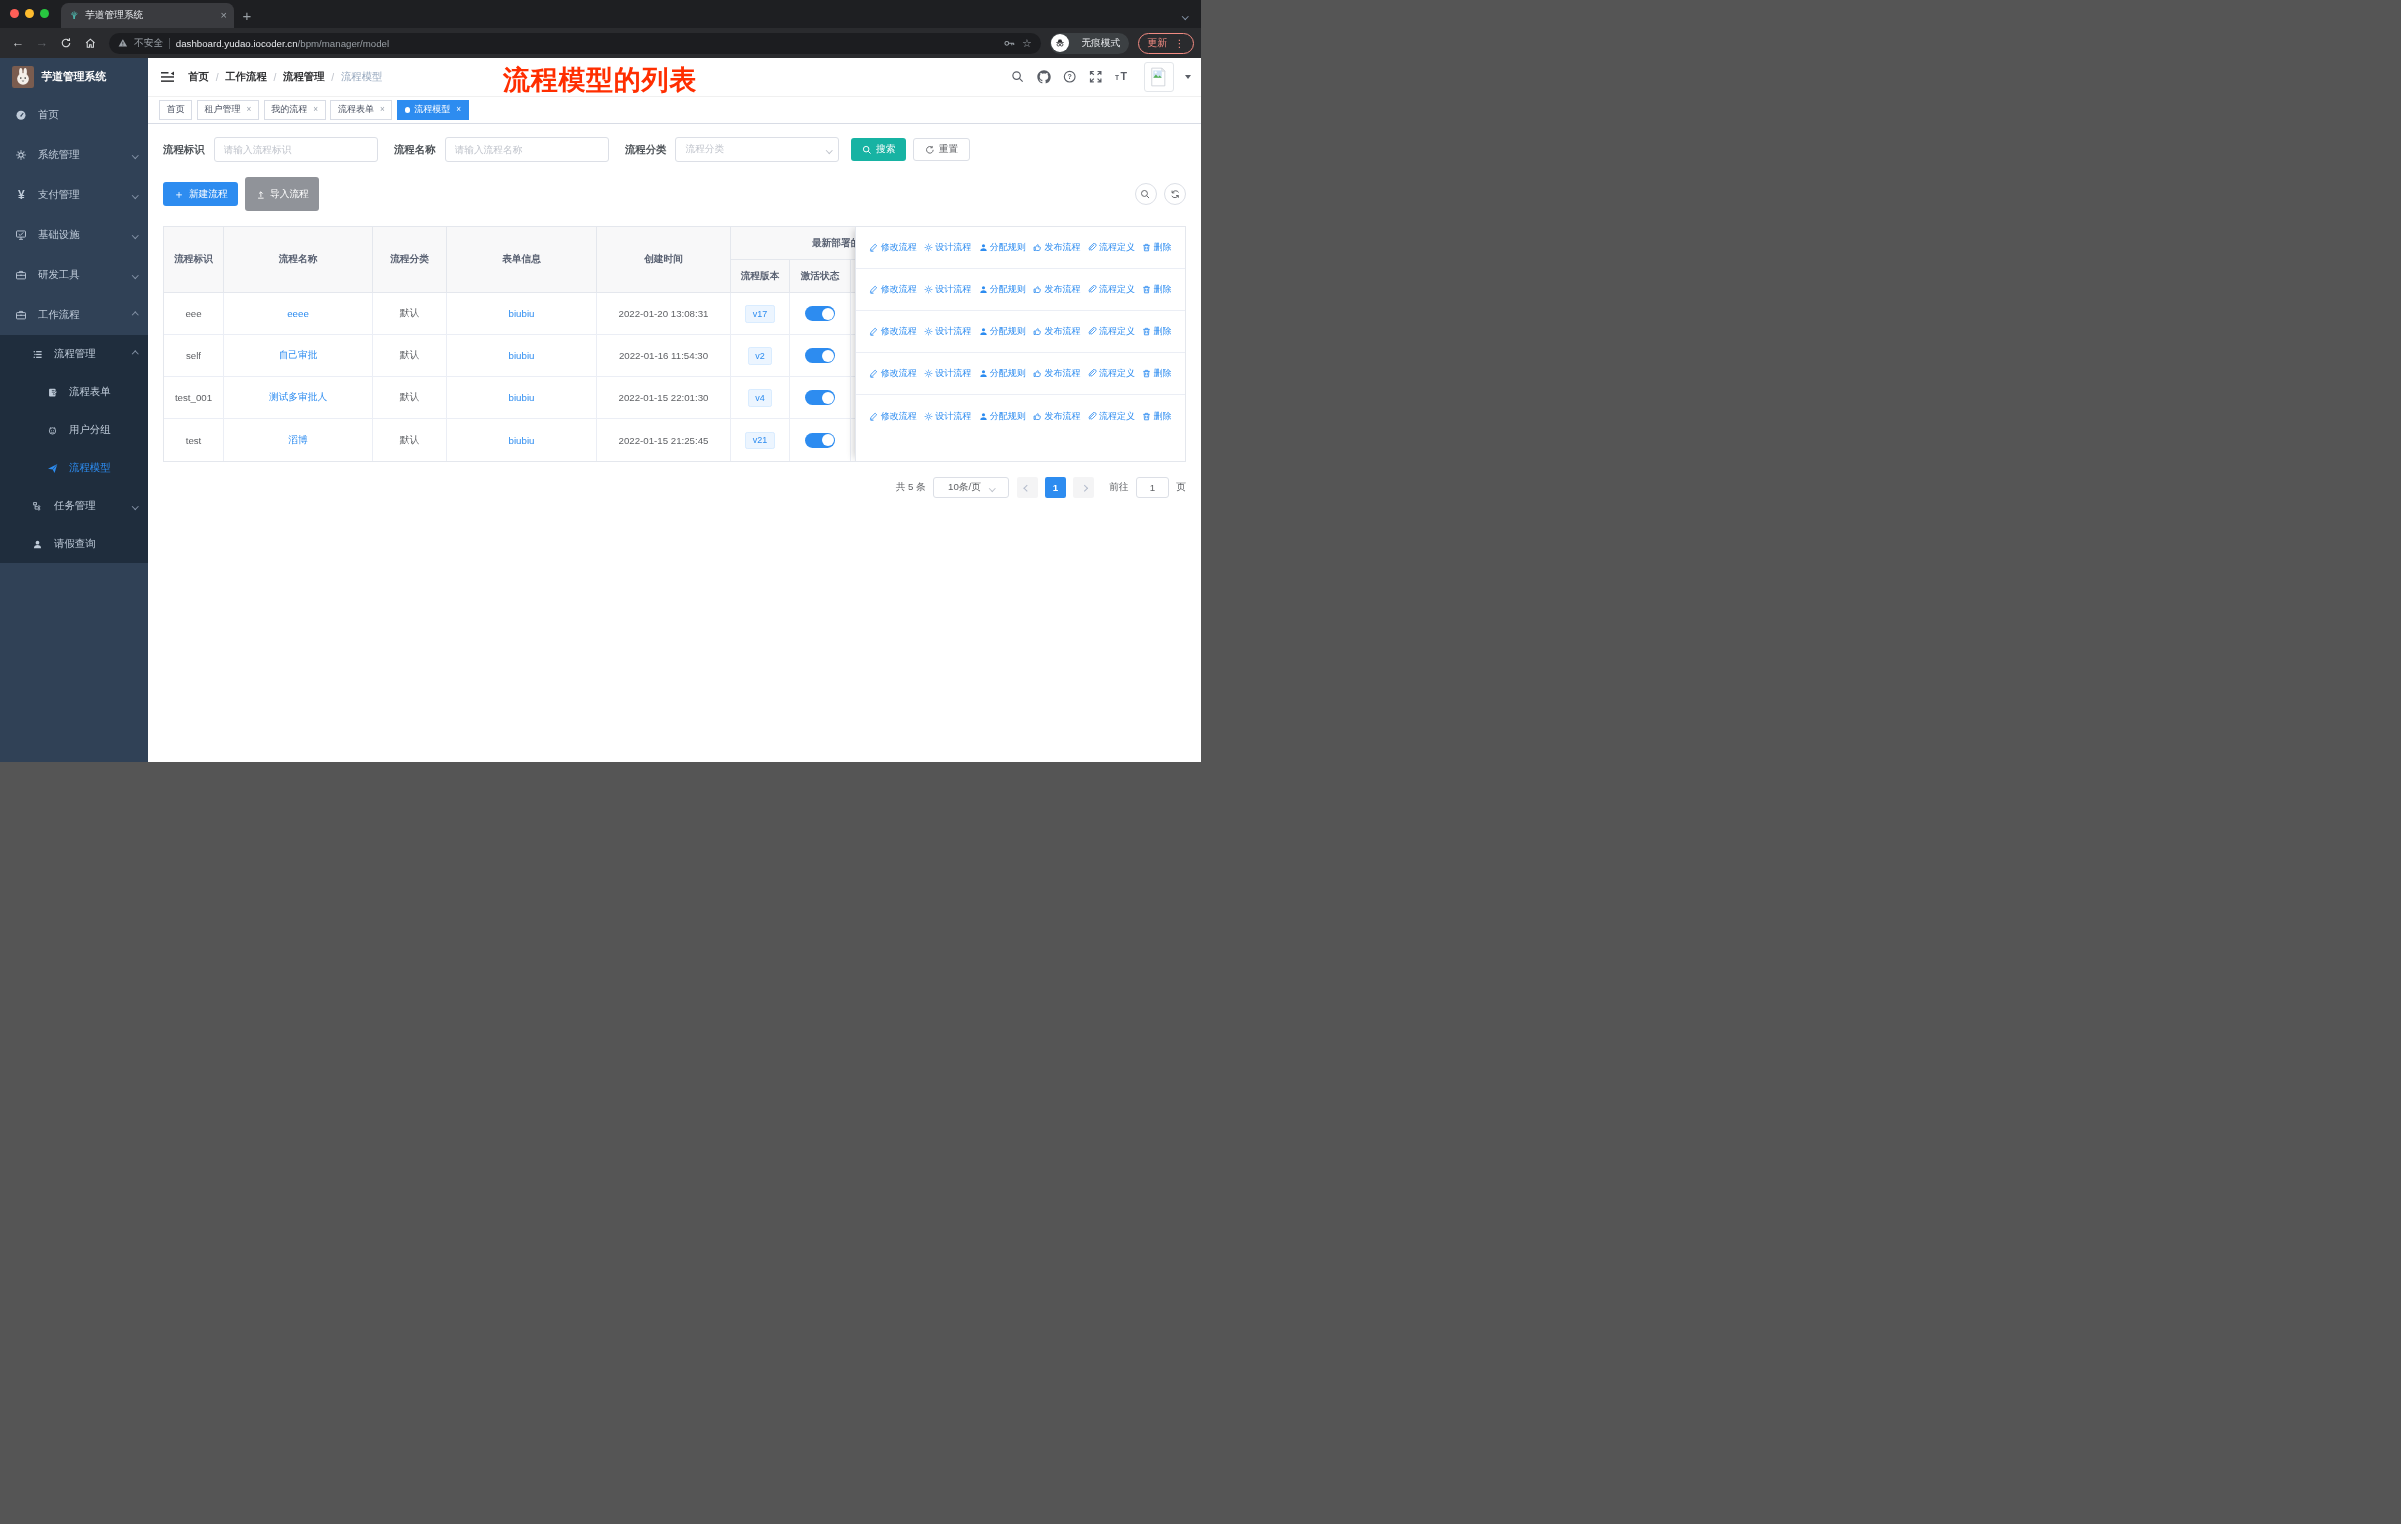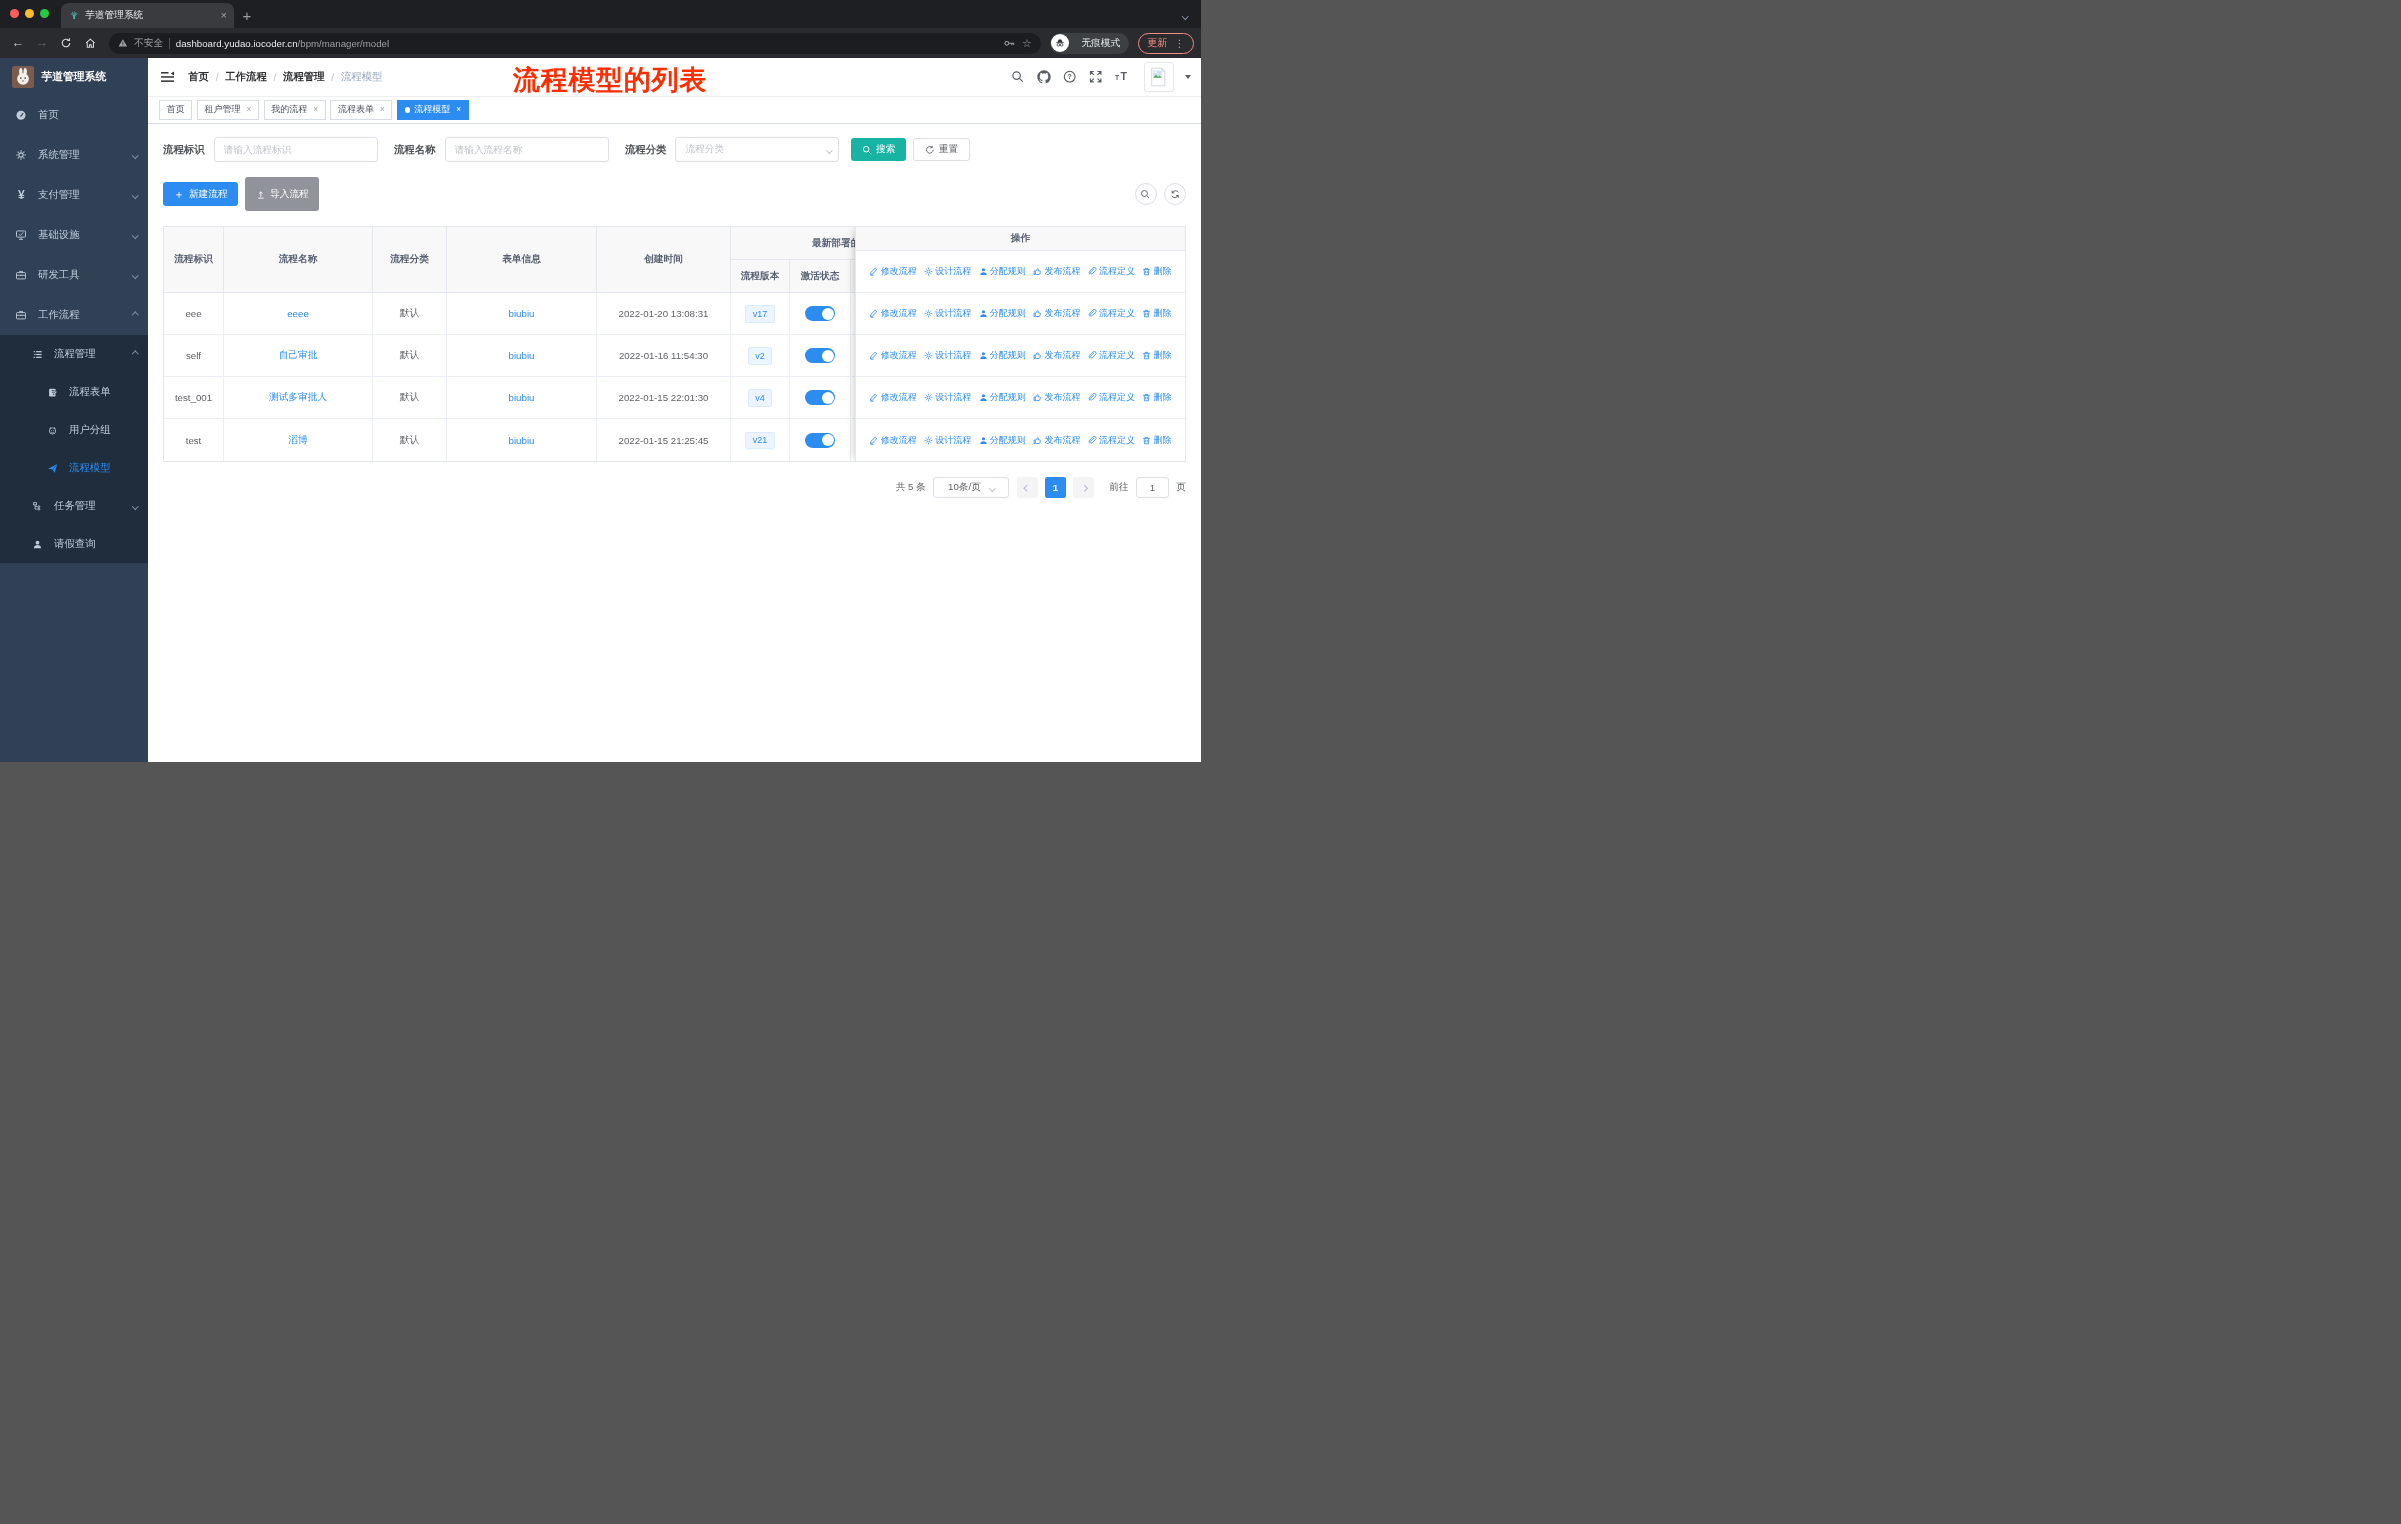"流程模型的列表" .annotation { left: 365px -> 355px }
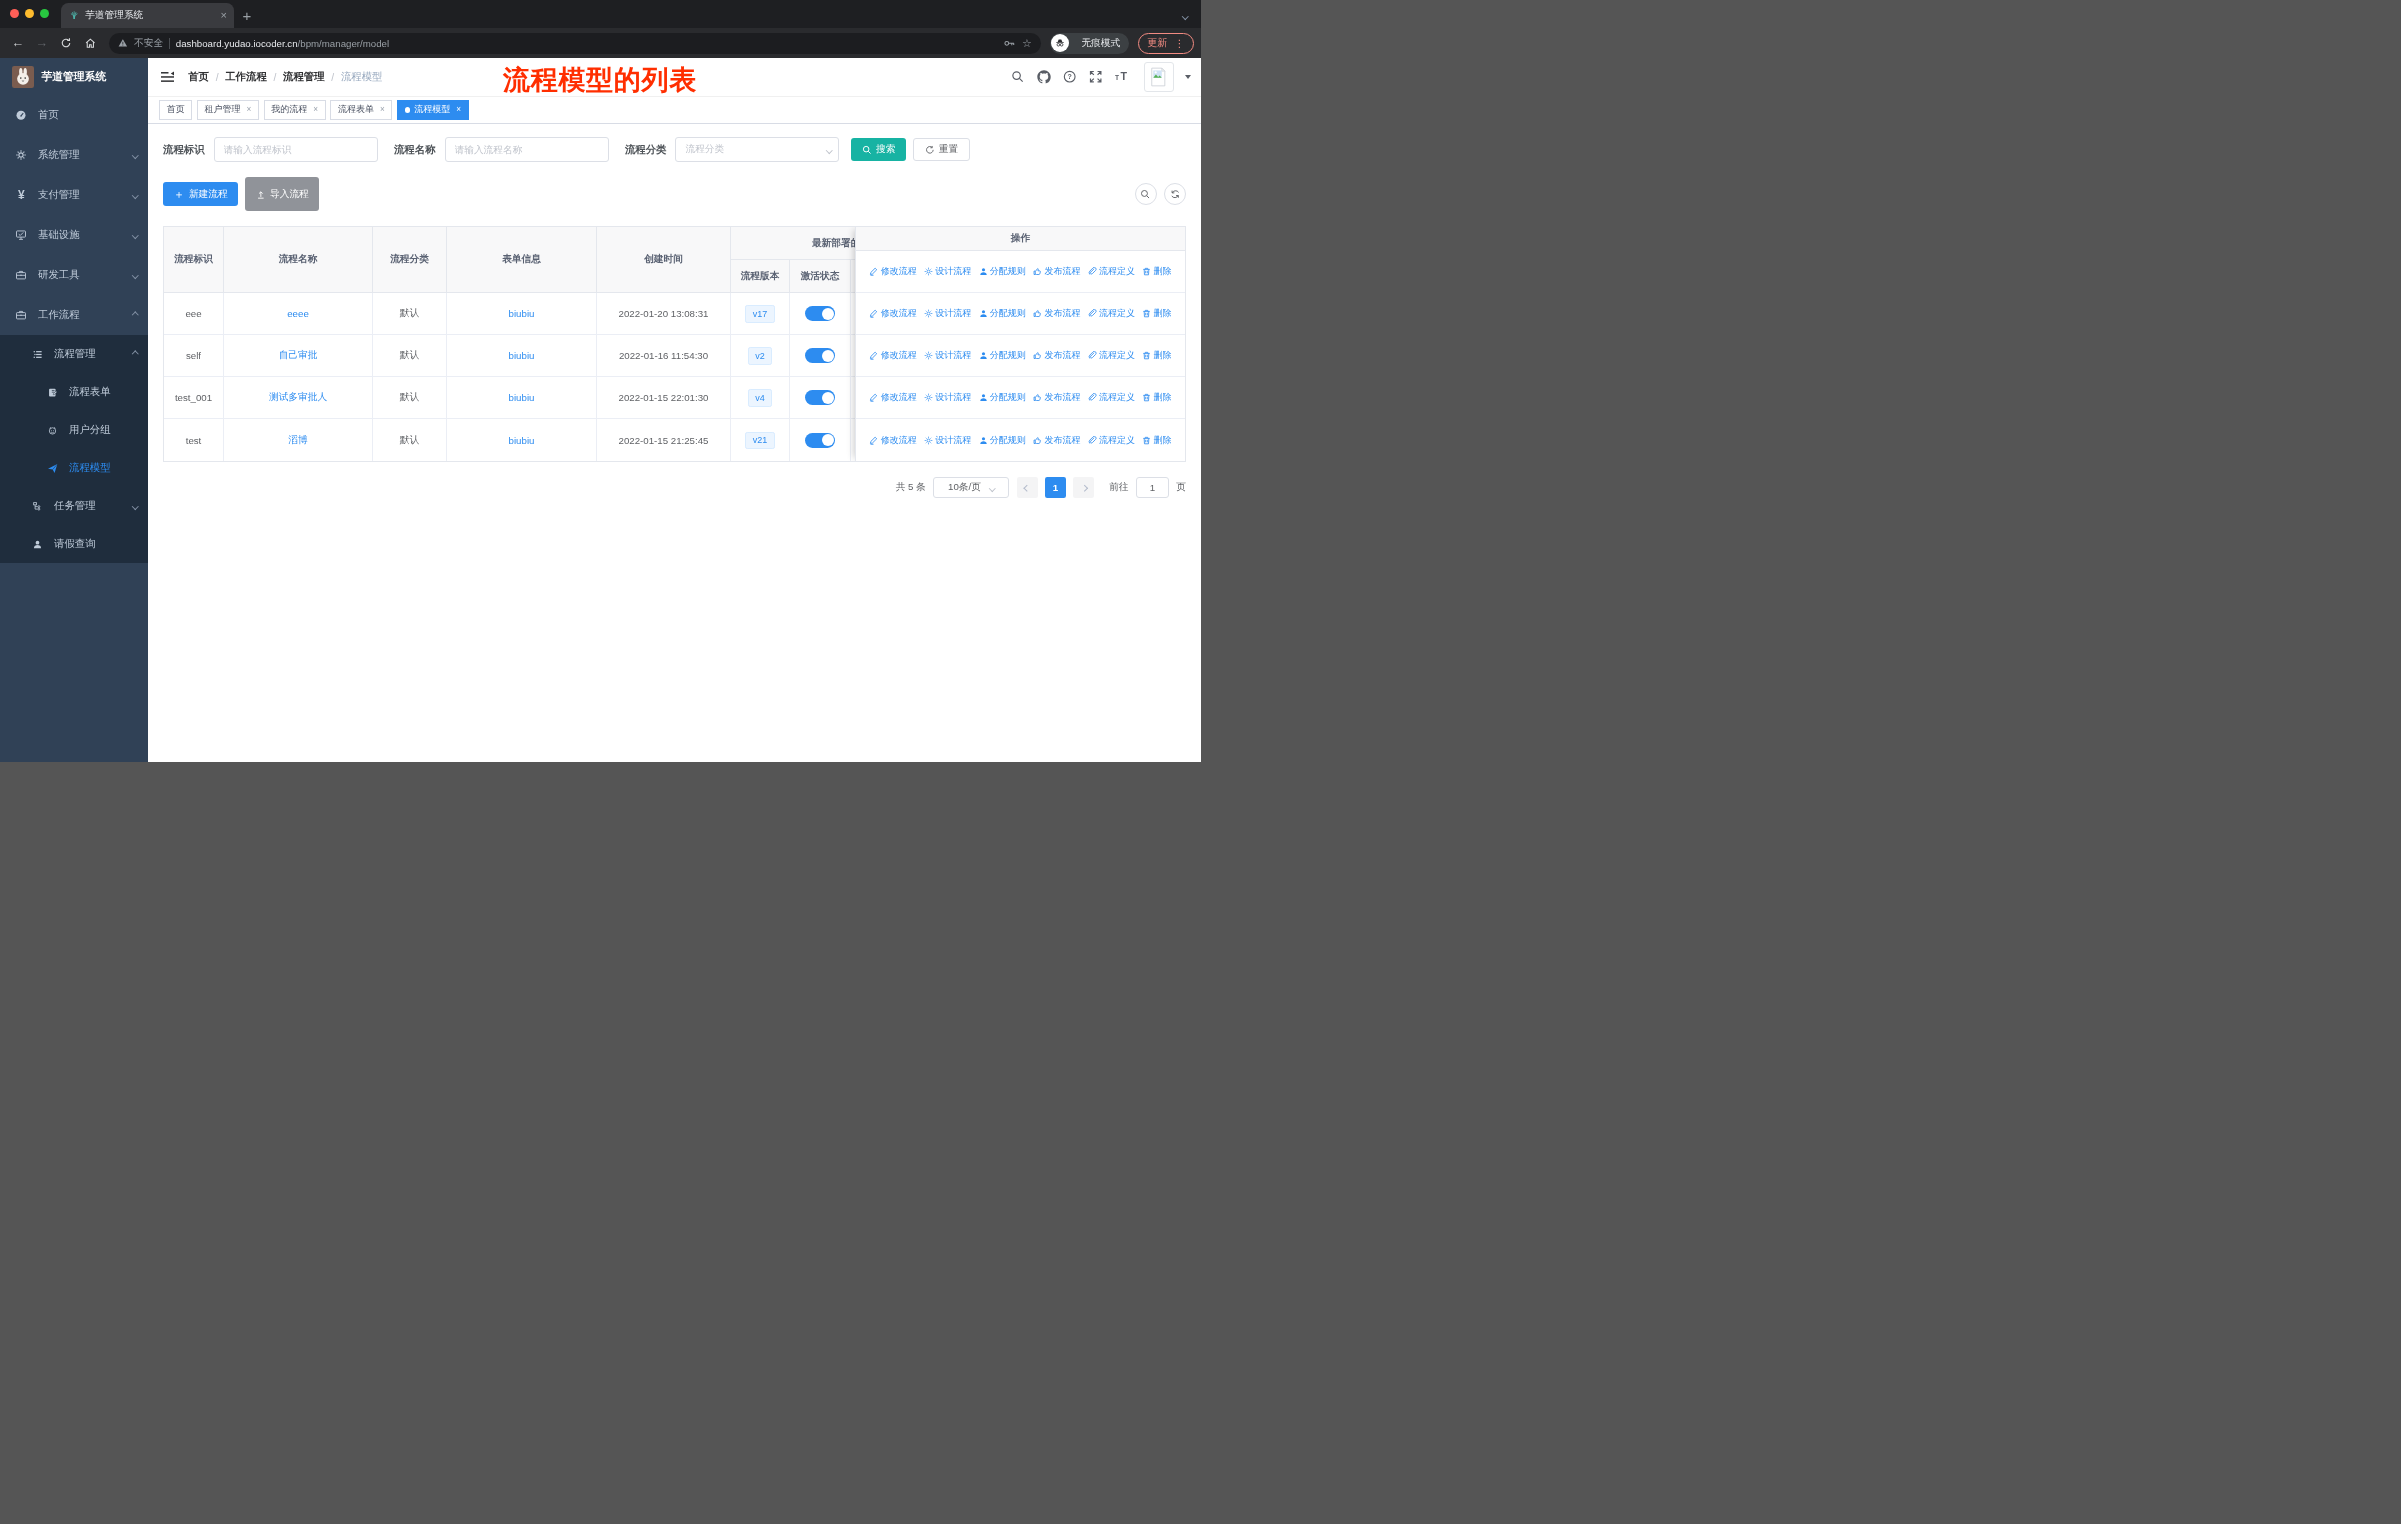"操作" div.op-head { html: <div>操作</div> -> none }
